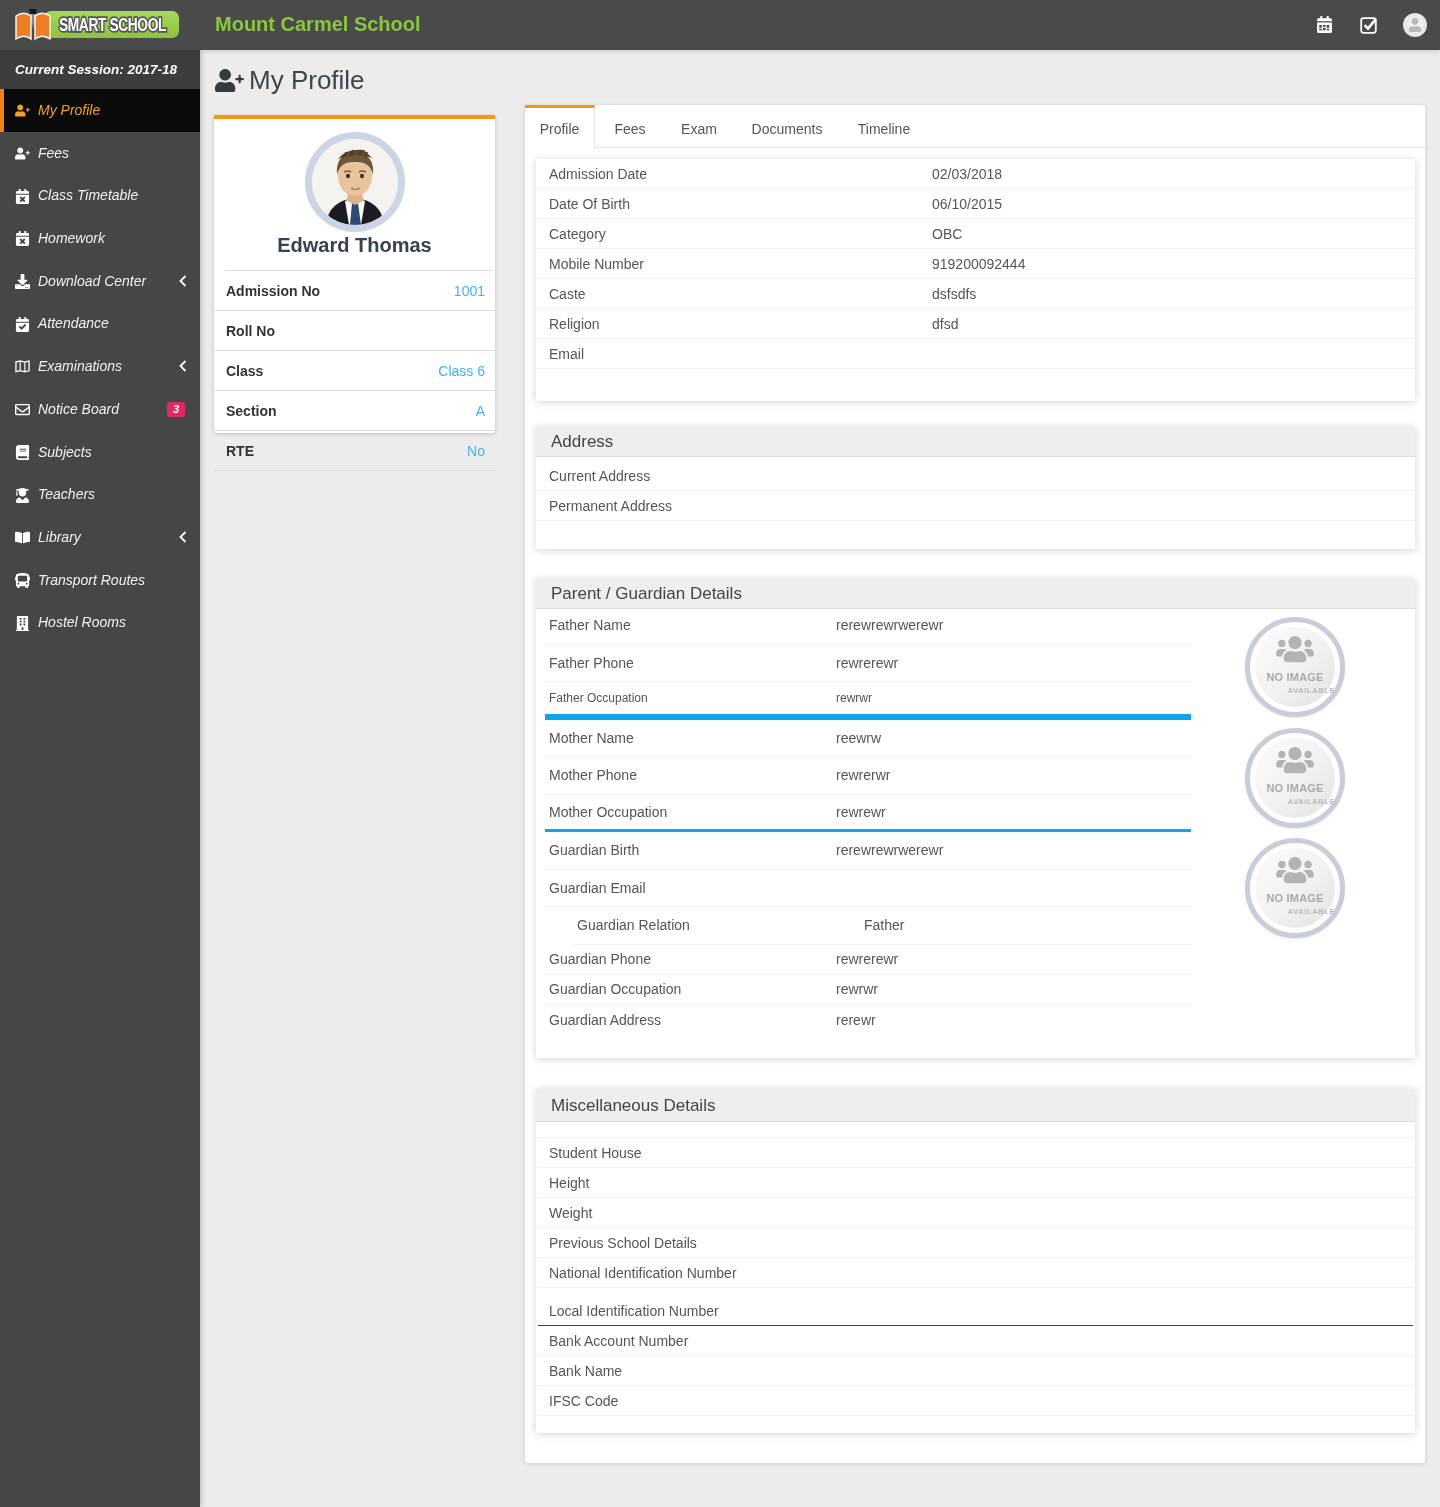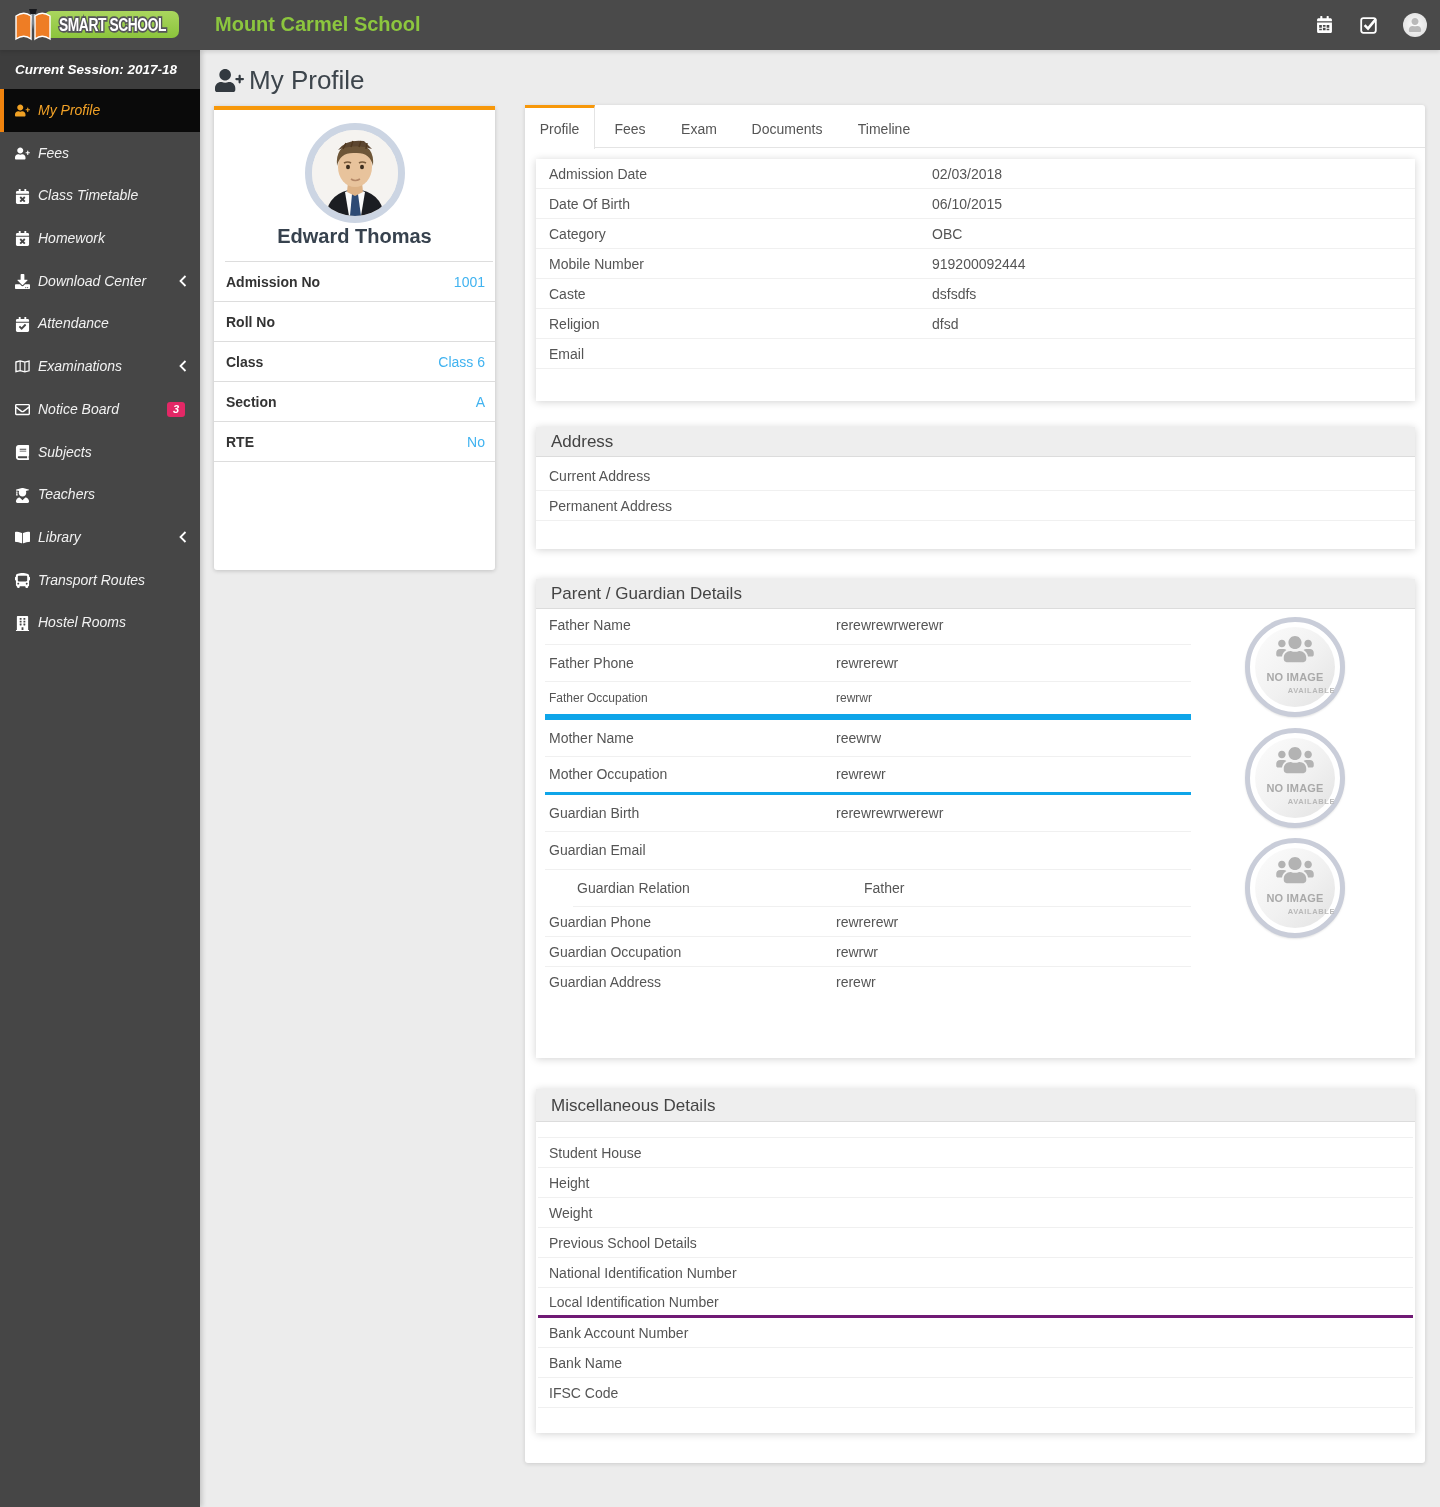"Edward Thomas" .stucard { height: 464px -> 318px; top: 106px -> 115px }
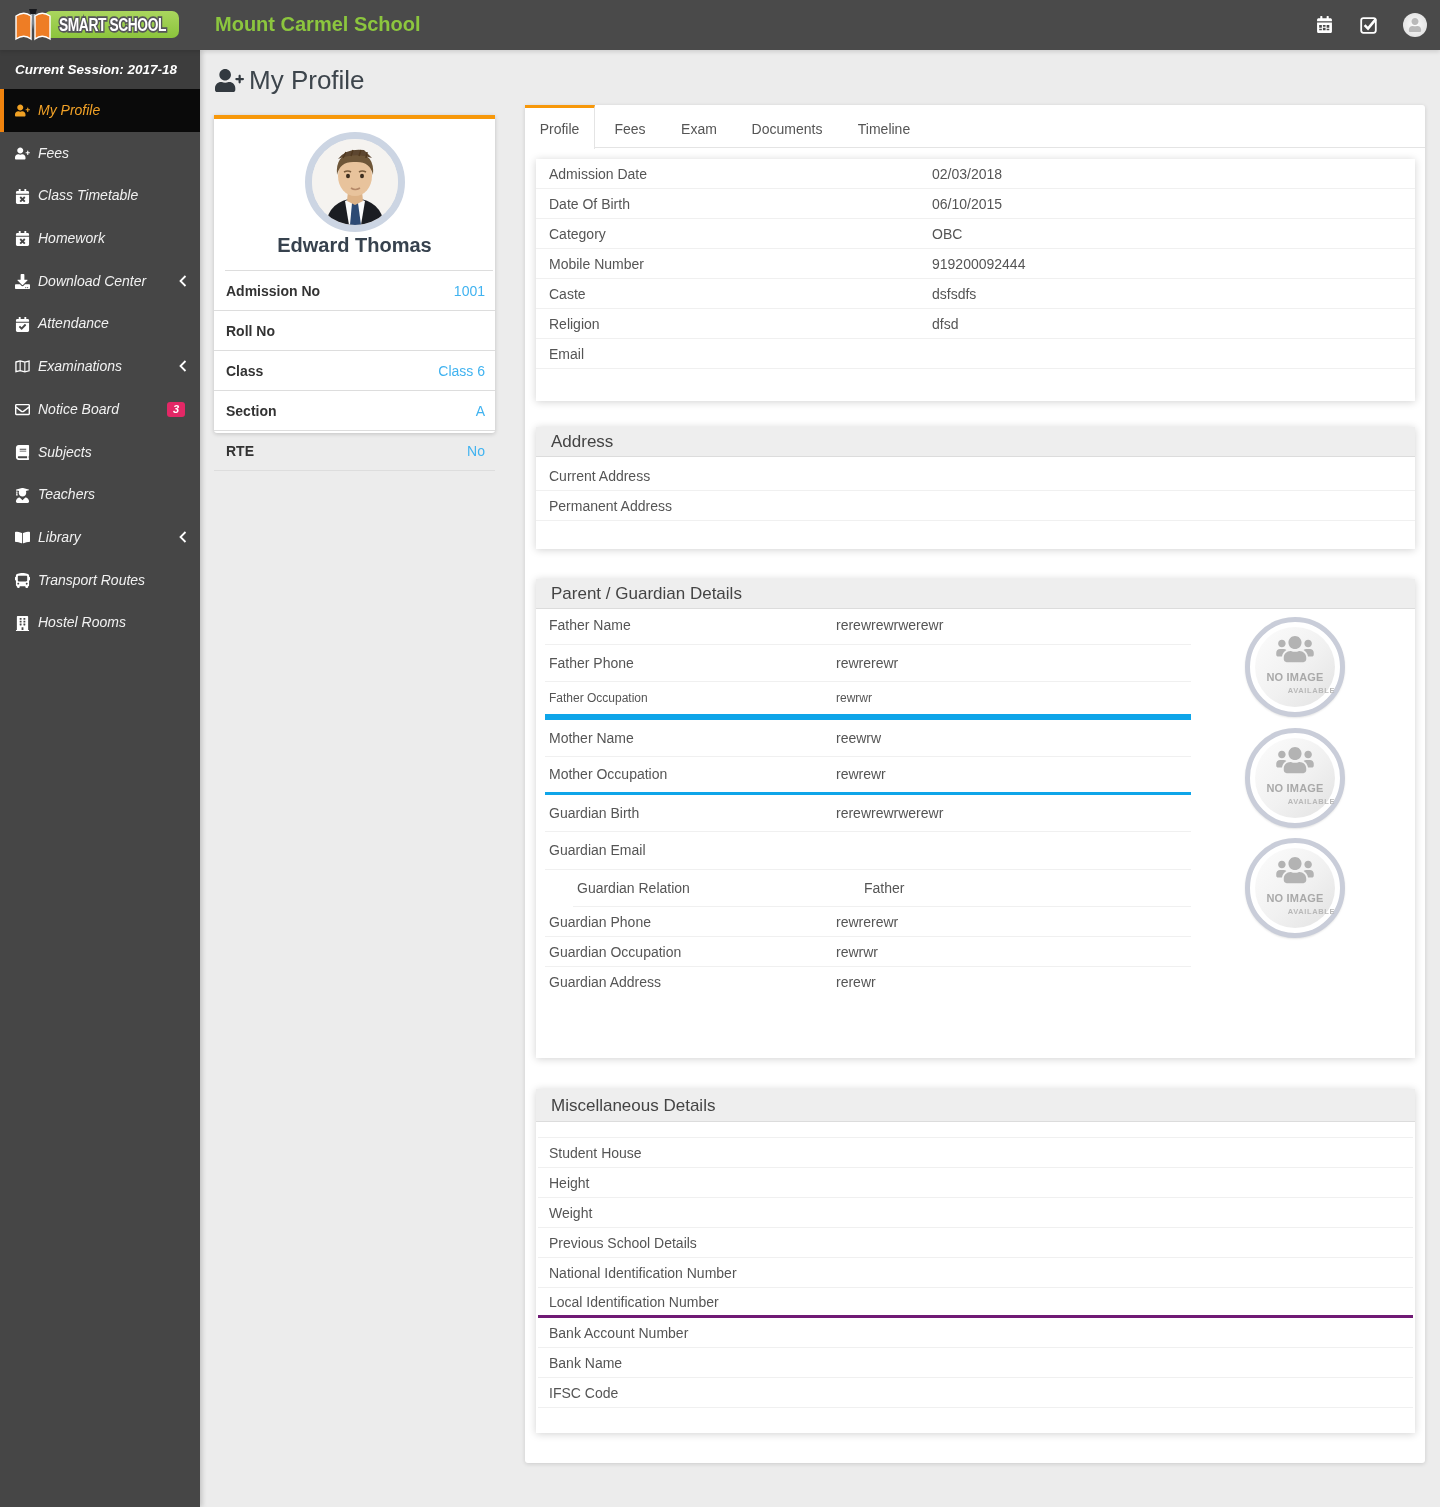"Mother Phone" div { html: none -> <div> <span>Mother Phone</span> <span>rewrerwr</span> </div> }
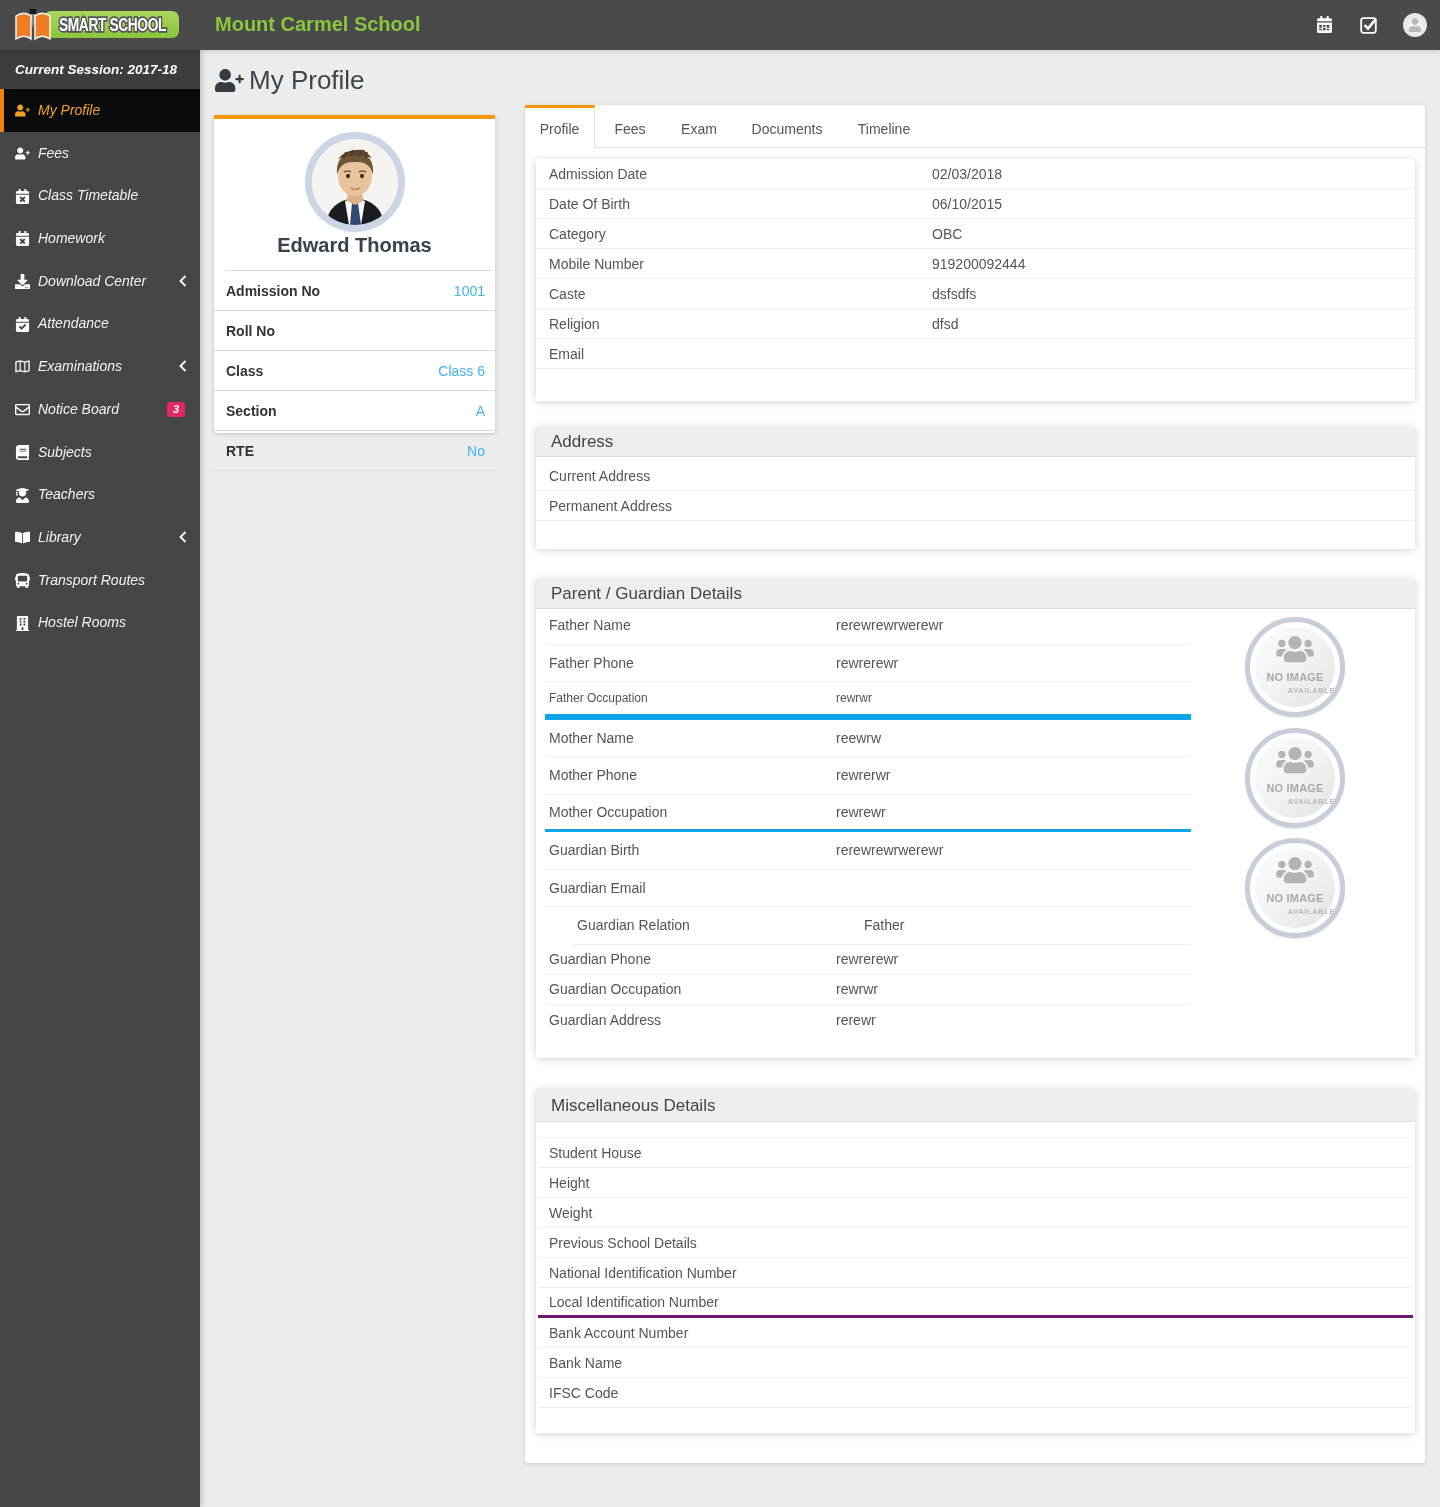"Local Identification Number" div { border-bottom: 3px solid #701a75 -> 1px solid #701a75; margin-top: none -> 8px }
